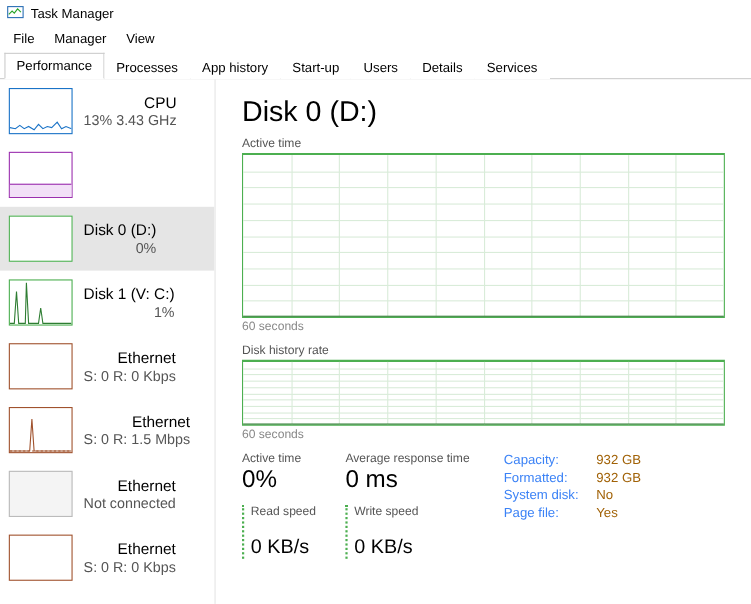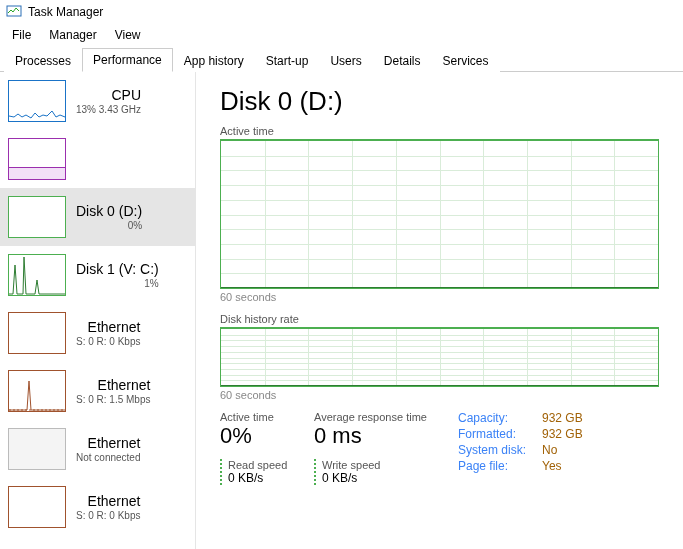"Processes" div.tab { order: before "Performance" -> after "Performance" }
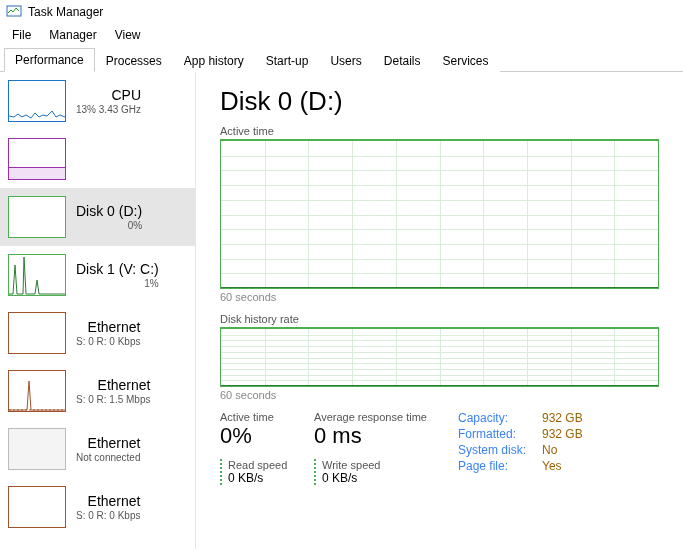"13% 3.43 GHz" .sidebar-sub { font-size: 10px -> 13px }
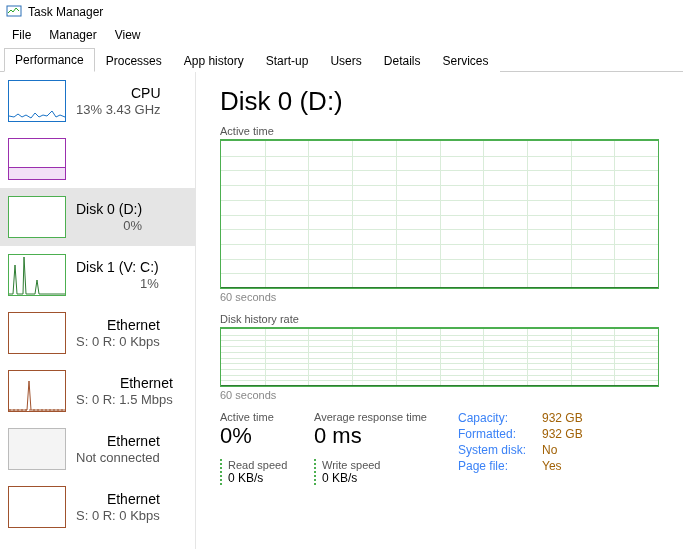"0 KB/s" .speed-value { font-size: 12px -> 18px; margin-top: none -> 16px }
